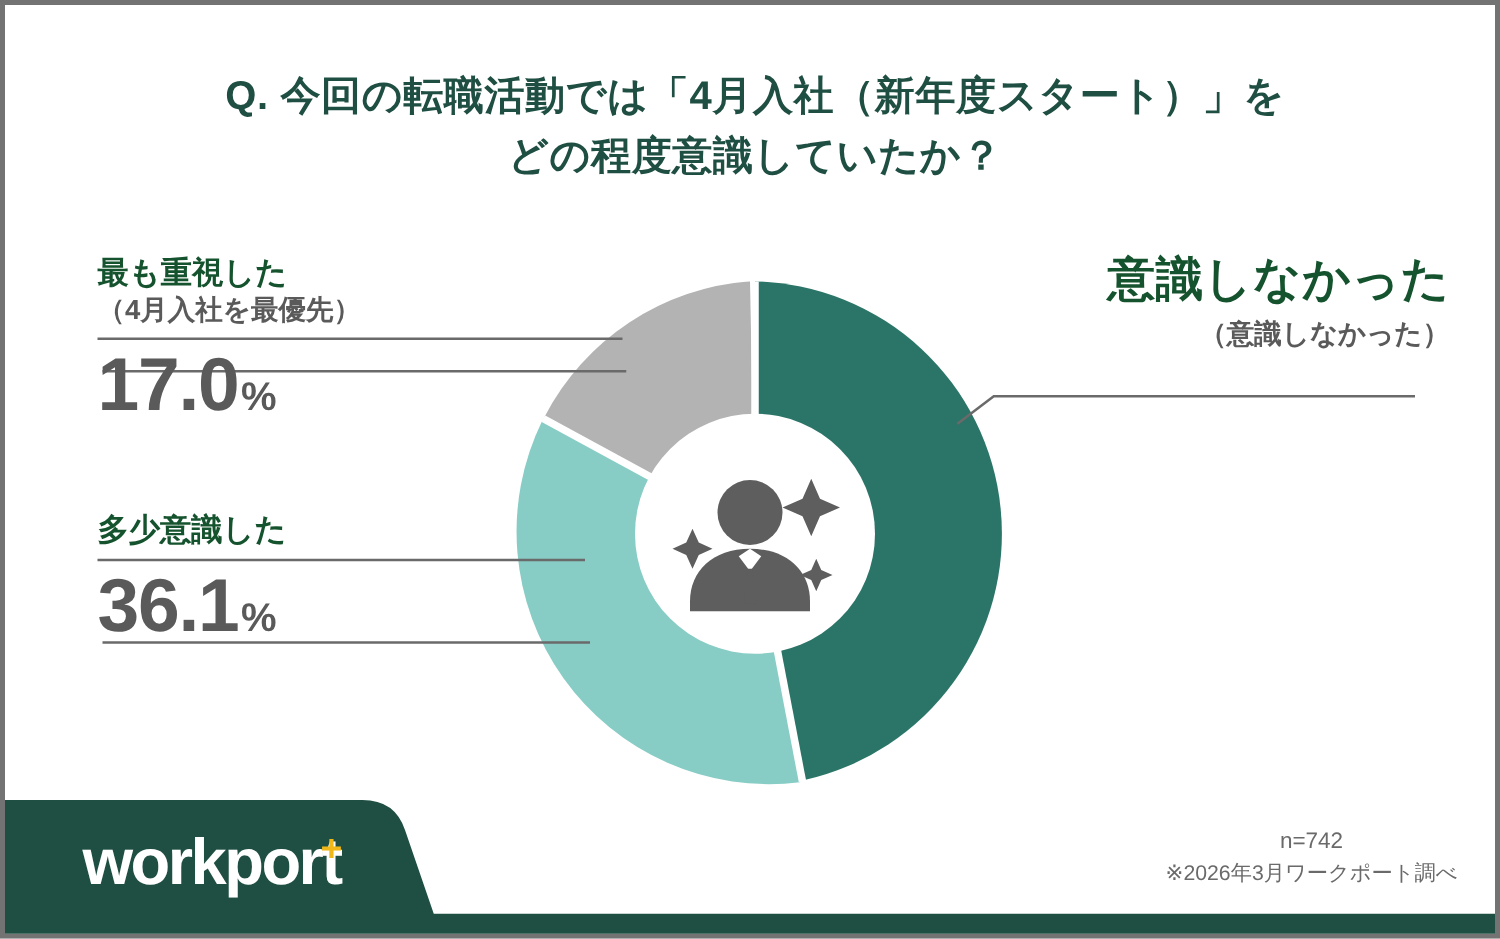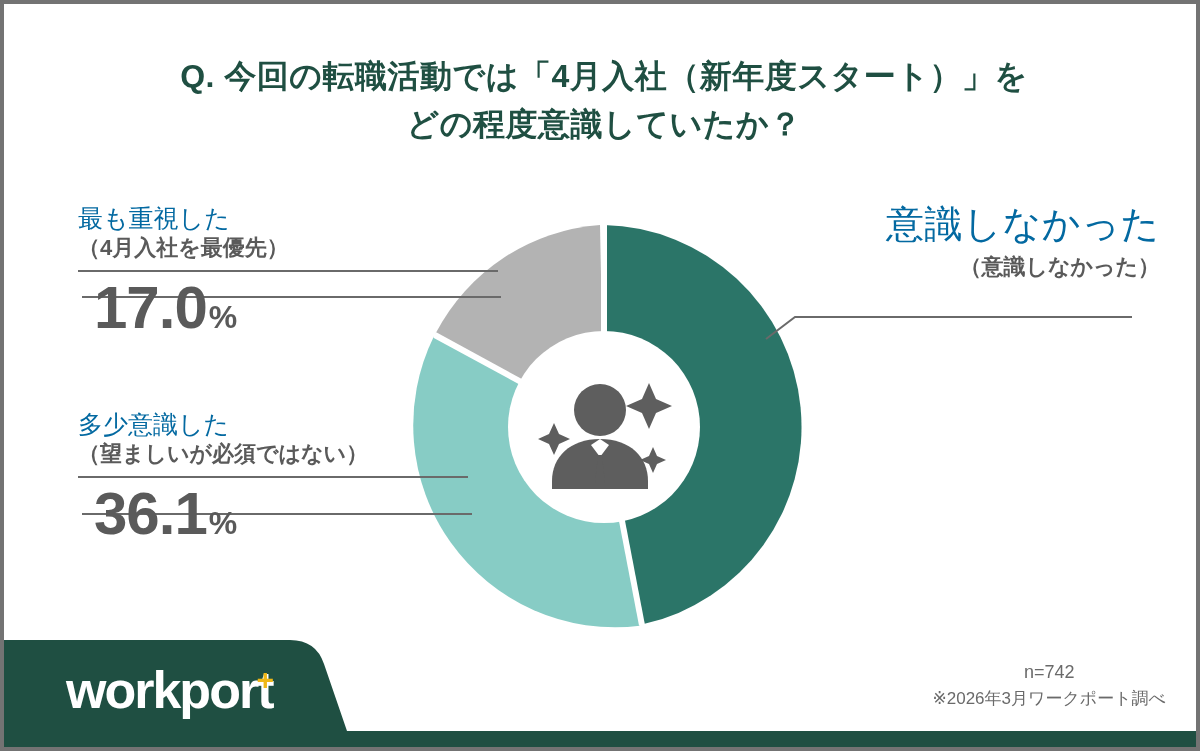"最も重視した" .callout .name { color: #0369a1 -> #14532d; font-weight: normal -> bold }
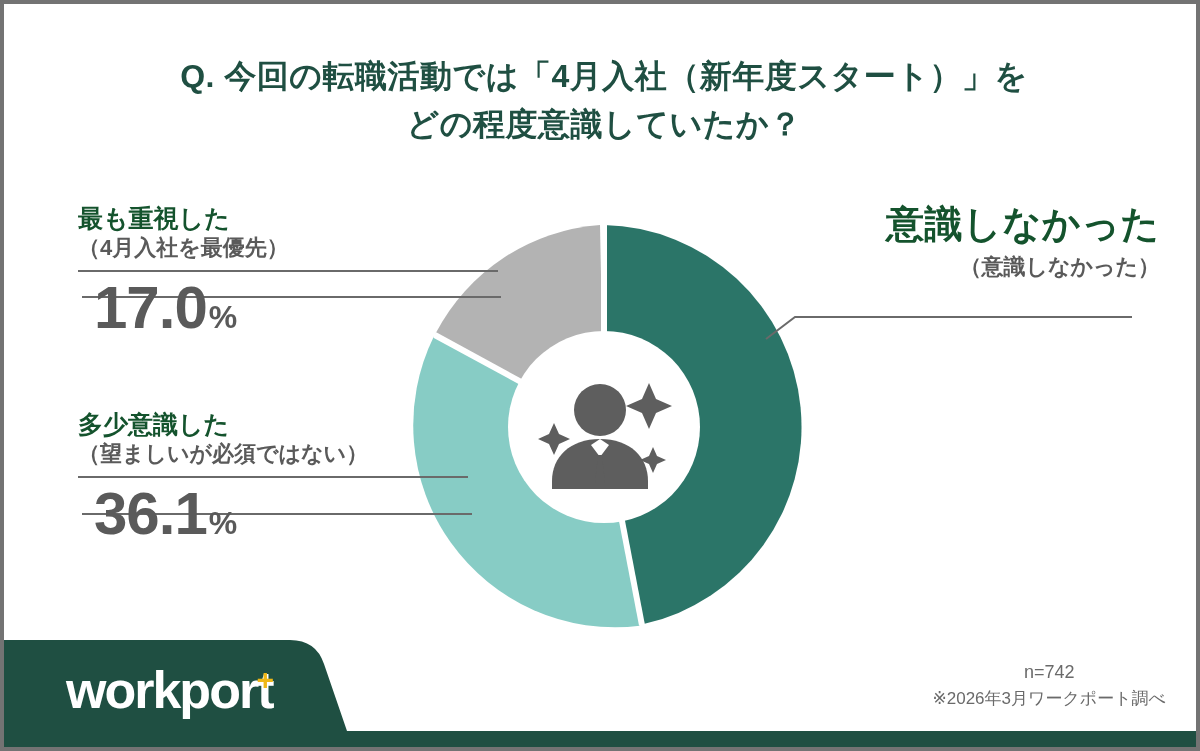"17.0%" .callout .pct { margin-left: 16px -> none }
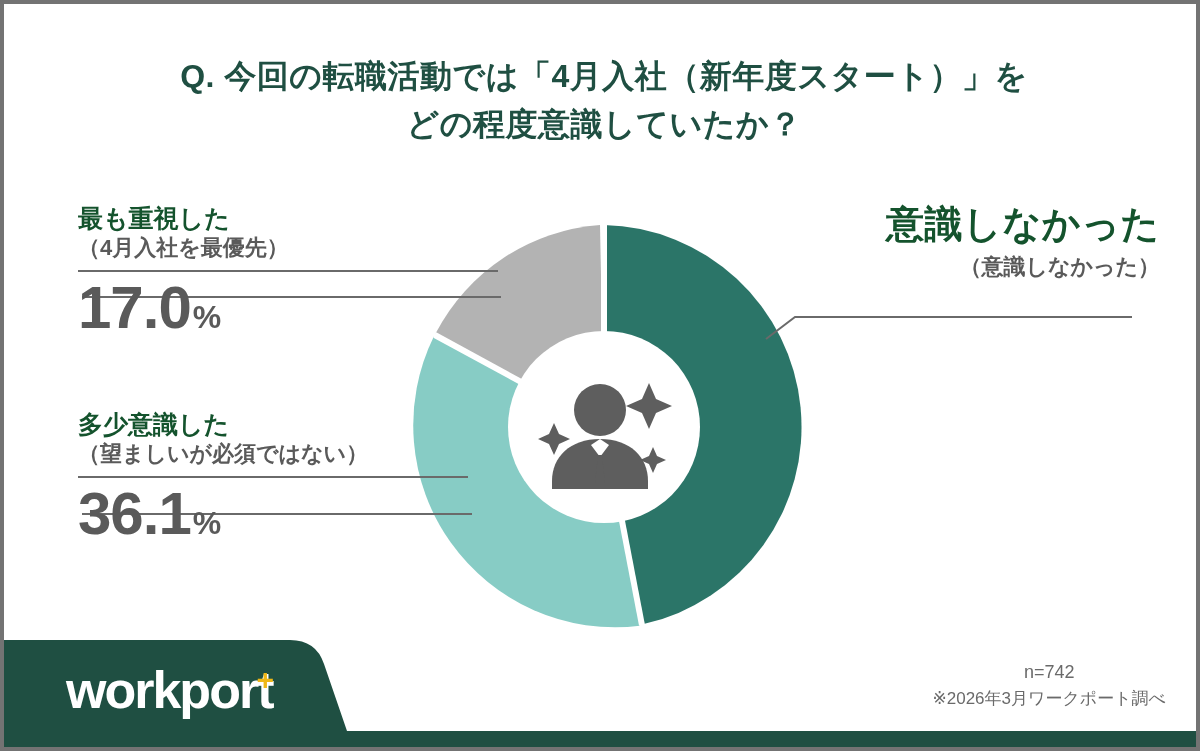"（望ましいが必須ではない）" div.sub { html: <div>（望ましいが必須ではない）</div> -> none }
